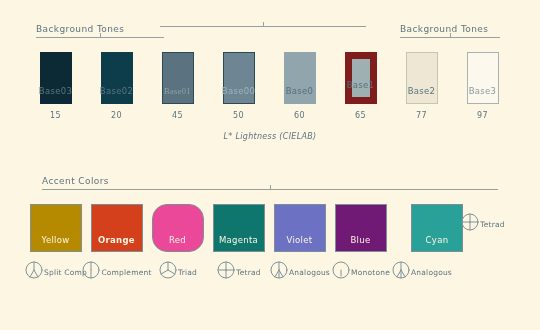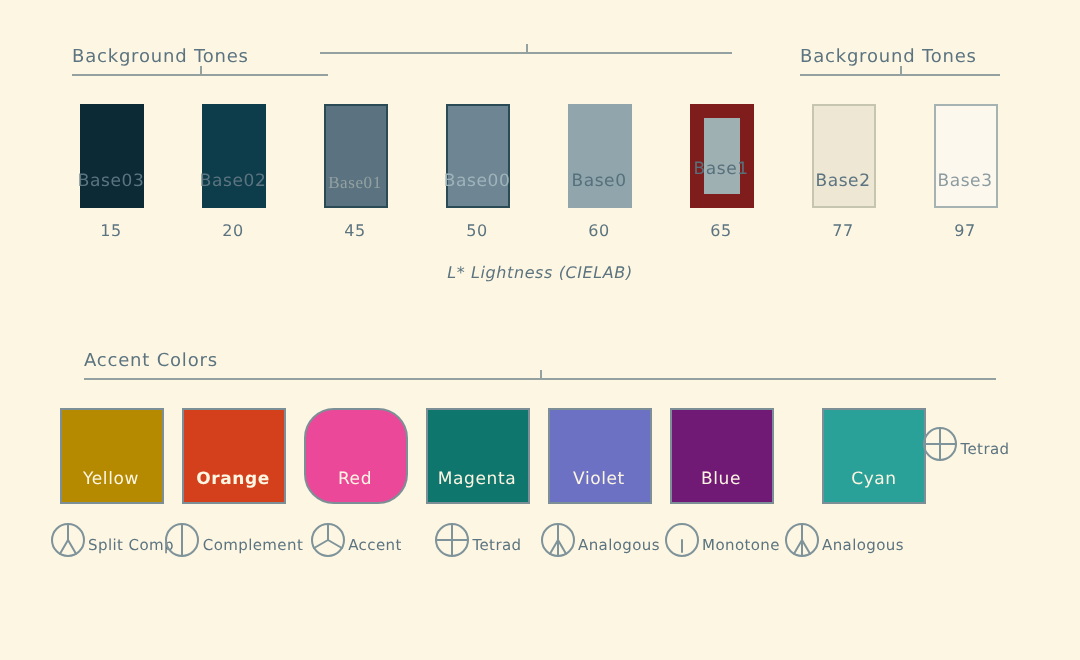"Accent" span.harmony-label { text: Accent -> Triad }
